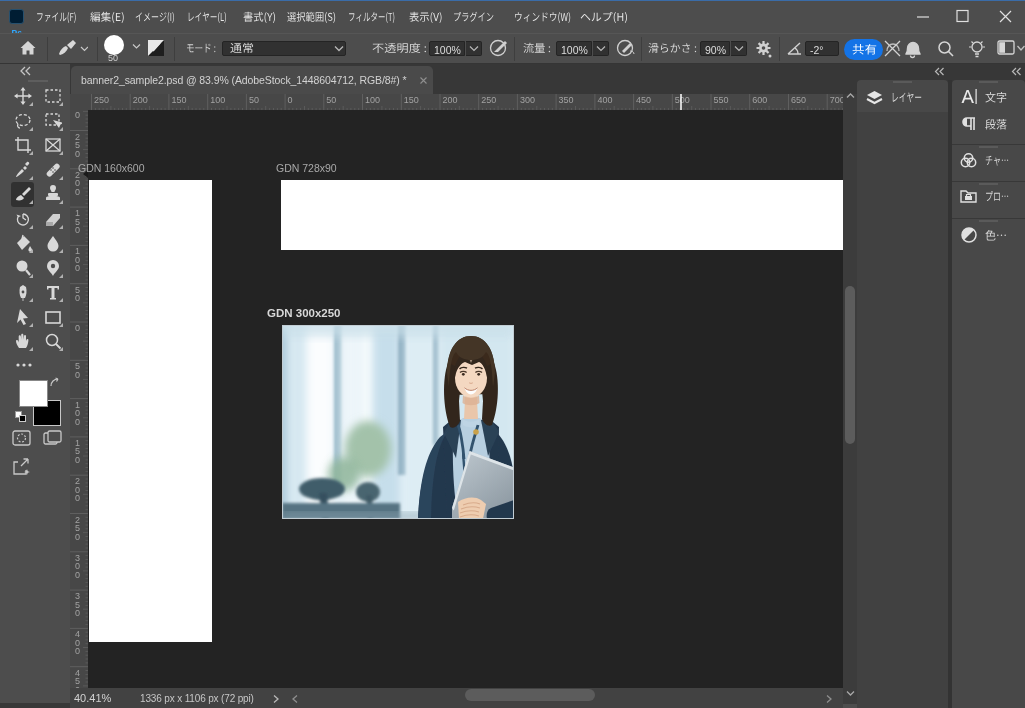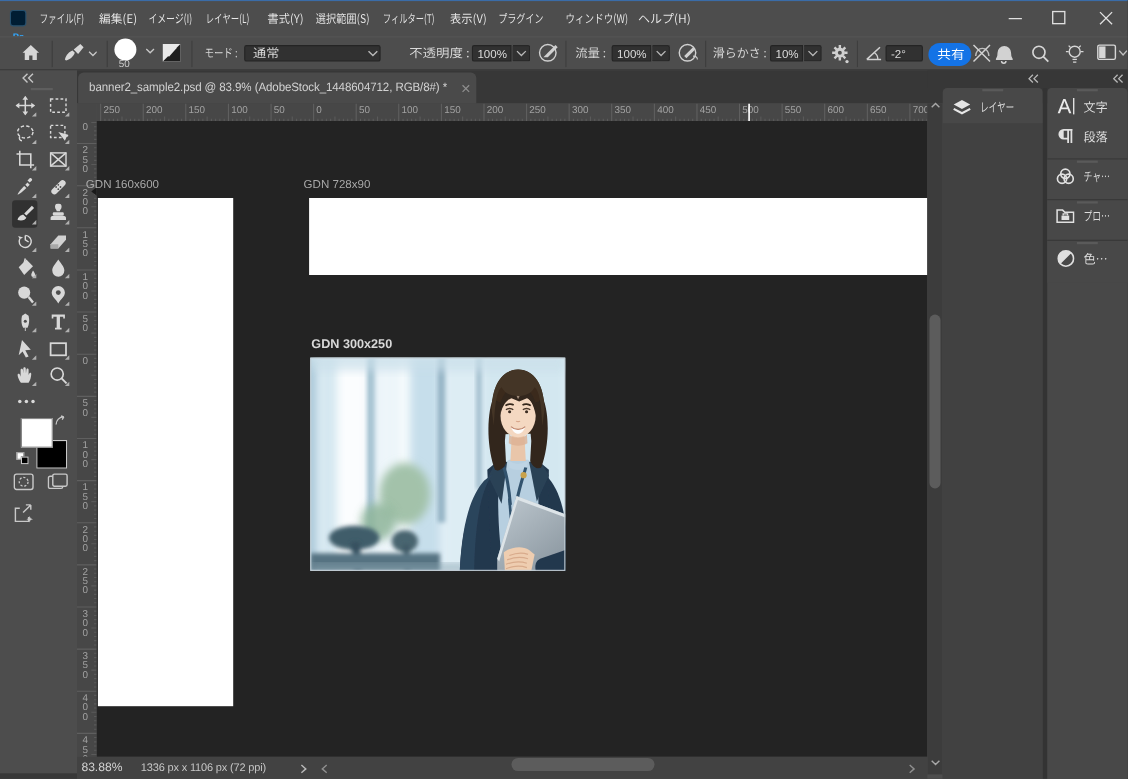"10%" div { text: 10% -> 90% }
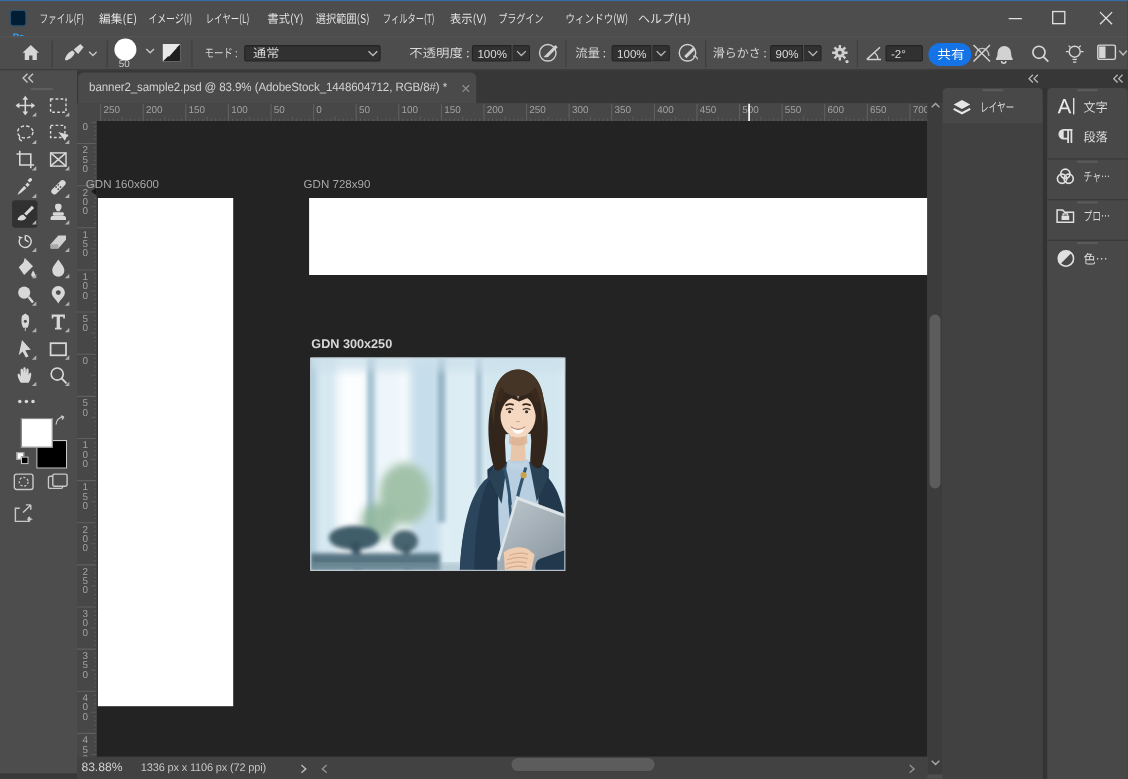"GDN 300x250" div { left: 283px -> 267px }
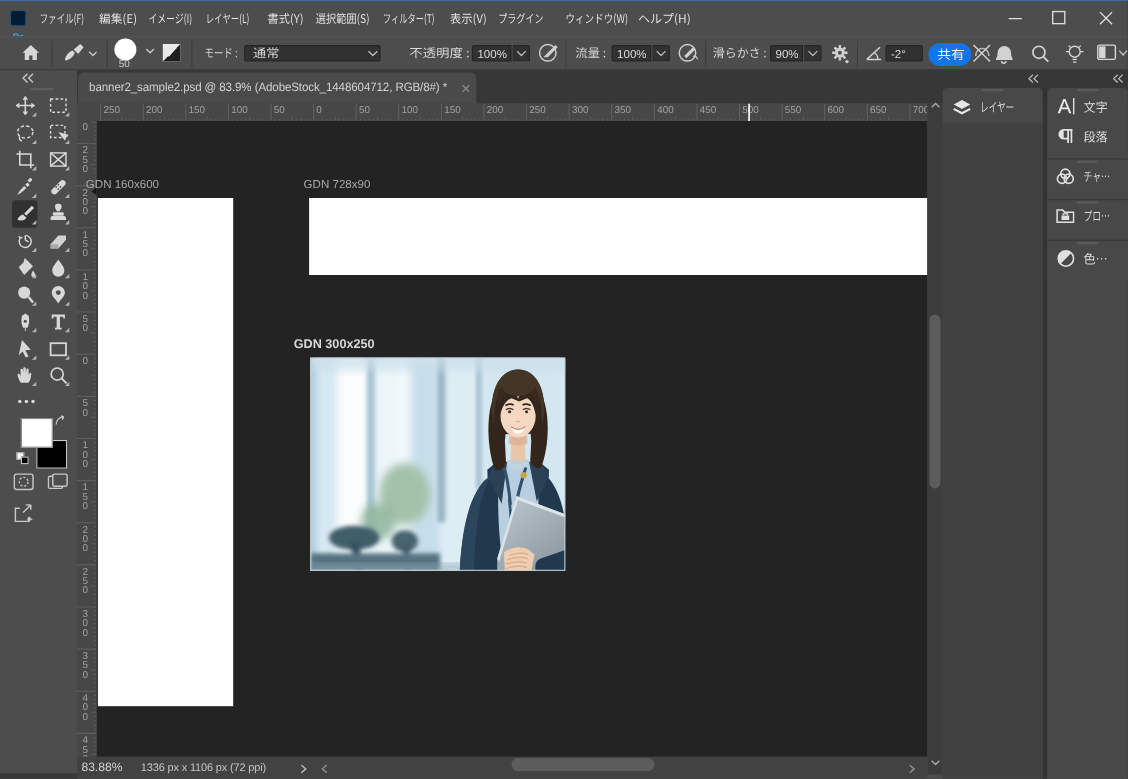"83.88%" div { text: 83.88% -> 40.41% }
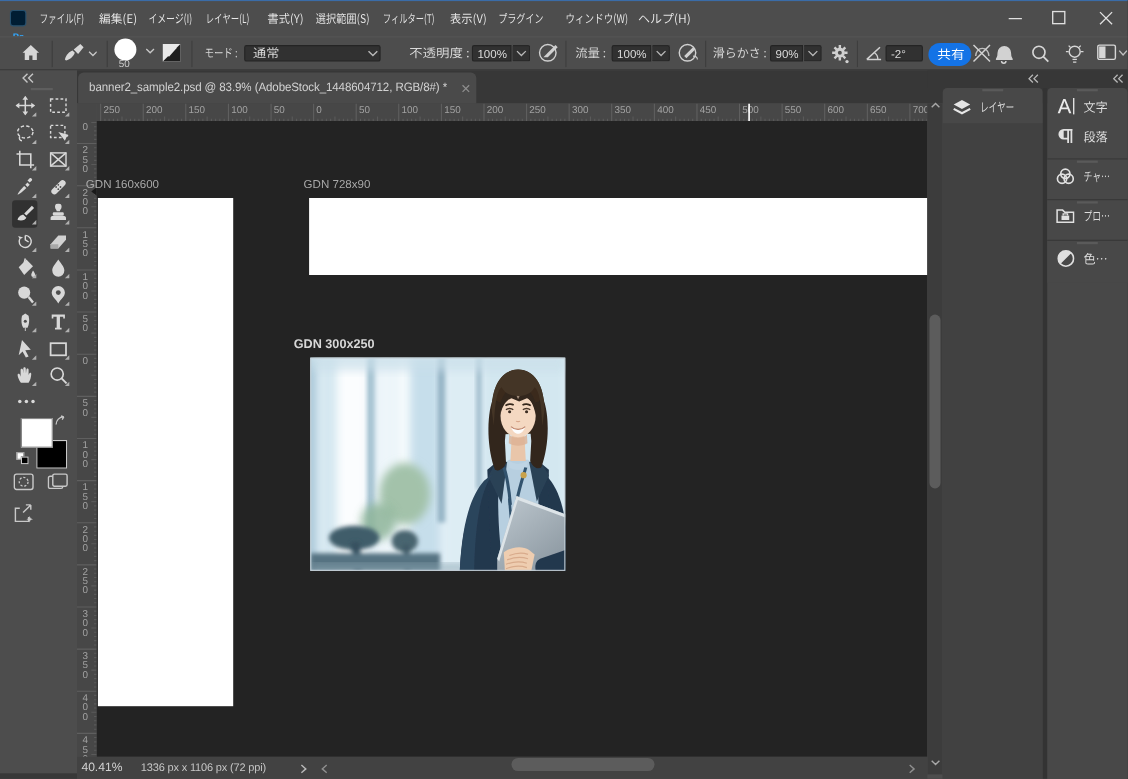"1336 px x 1106 px" div { left: 128px -> 140px }
